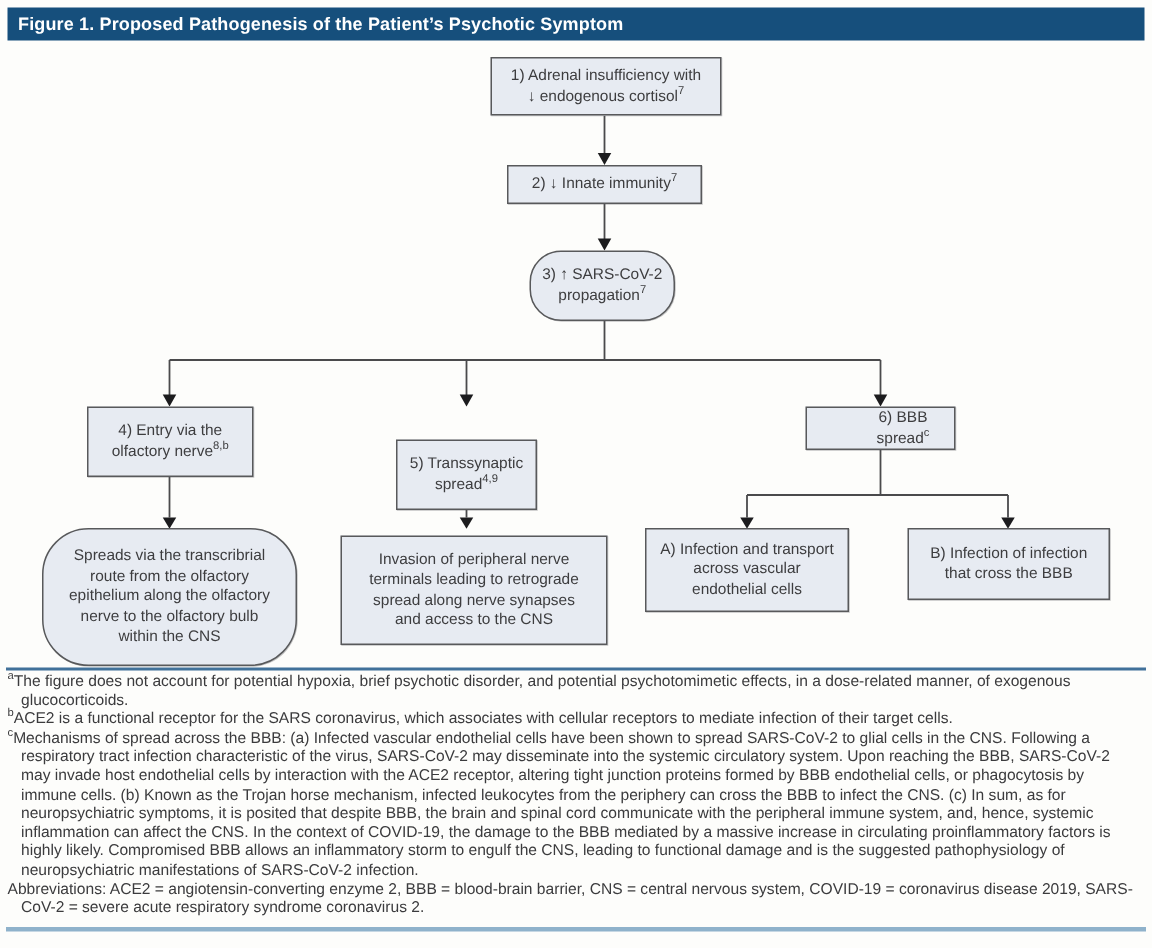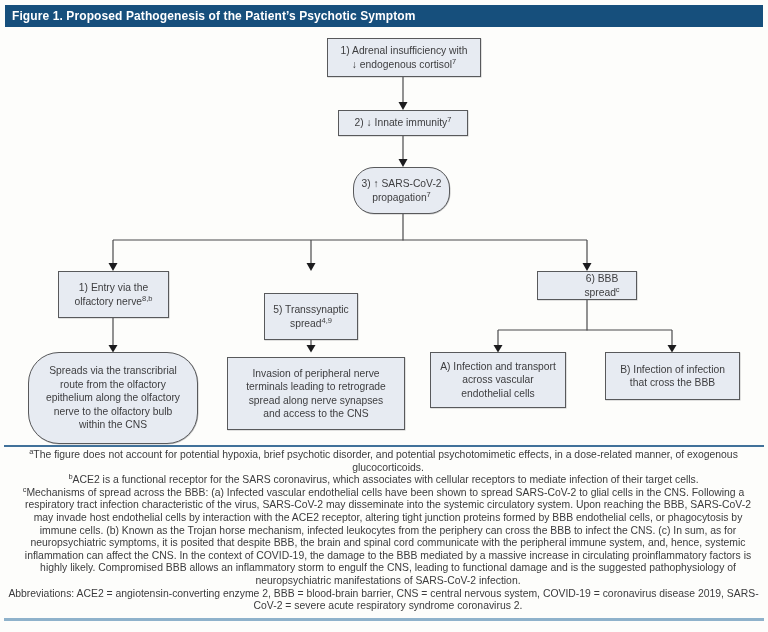"1) Entry via the" span.nt { text: 1 -> 4 }
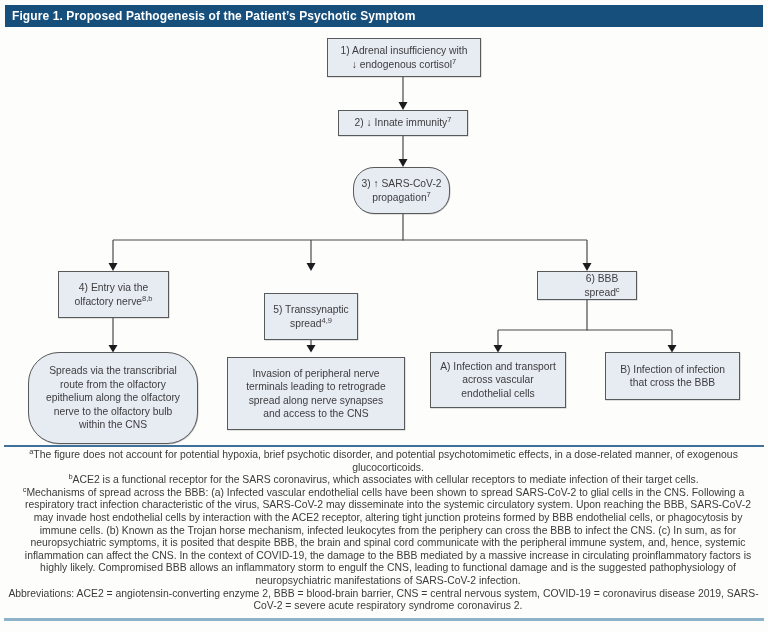"aThe figure does not account" .fn { text-align: center -> none }
